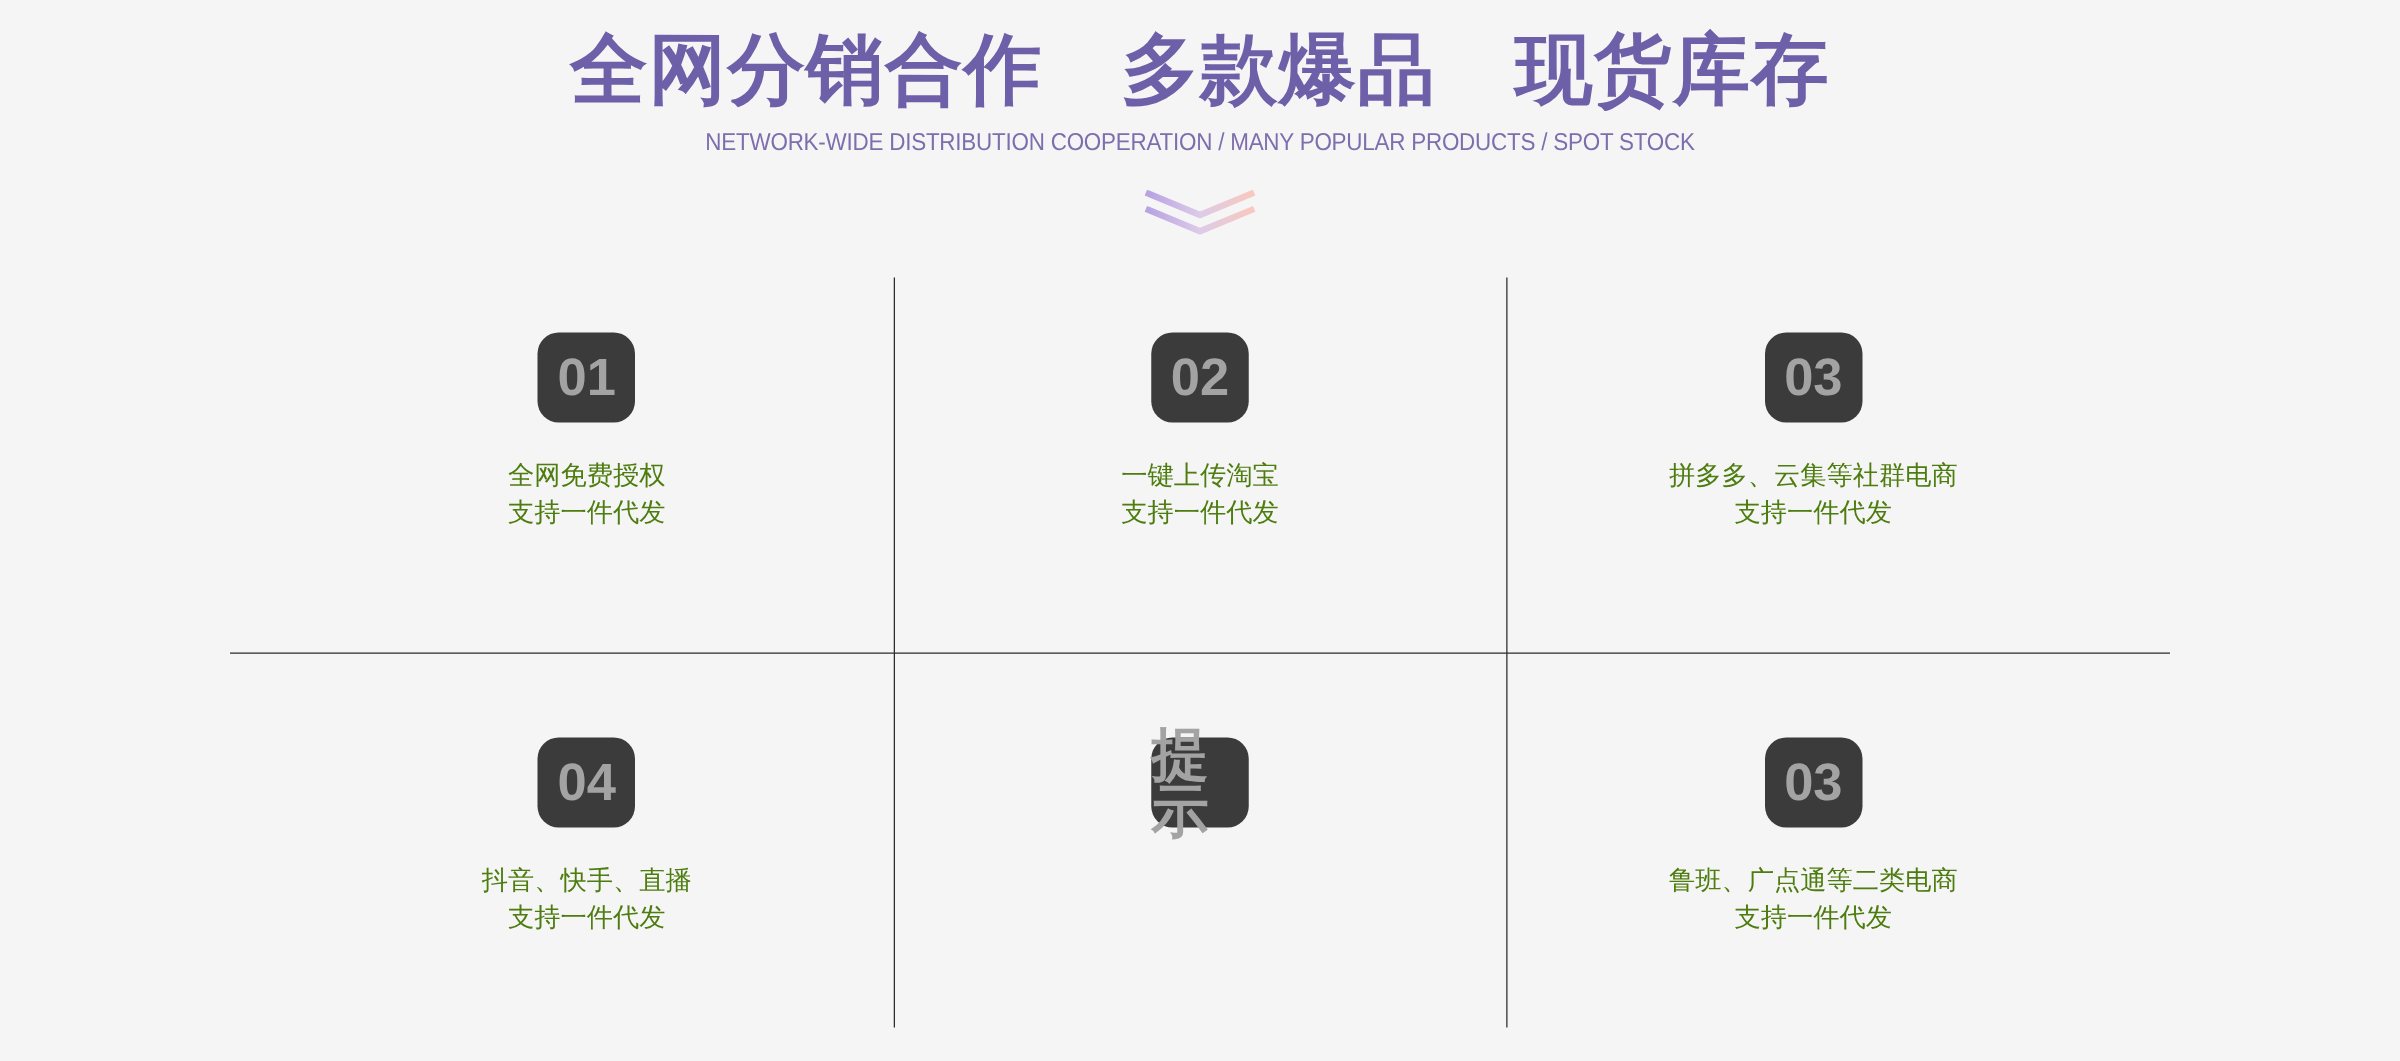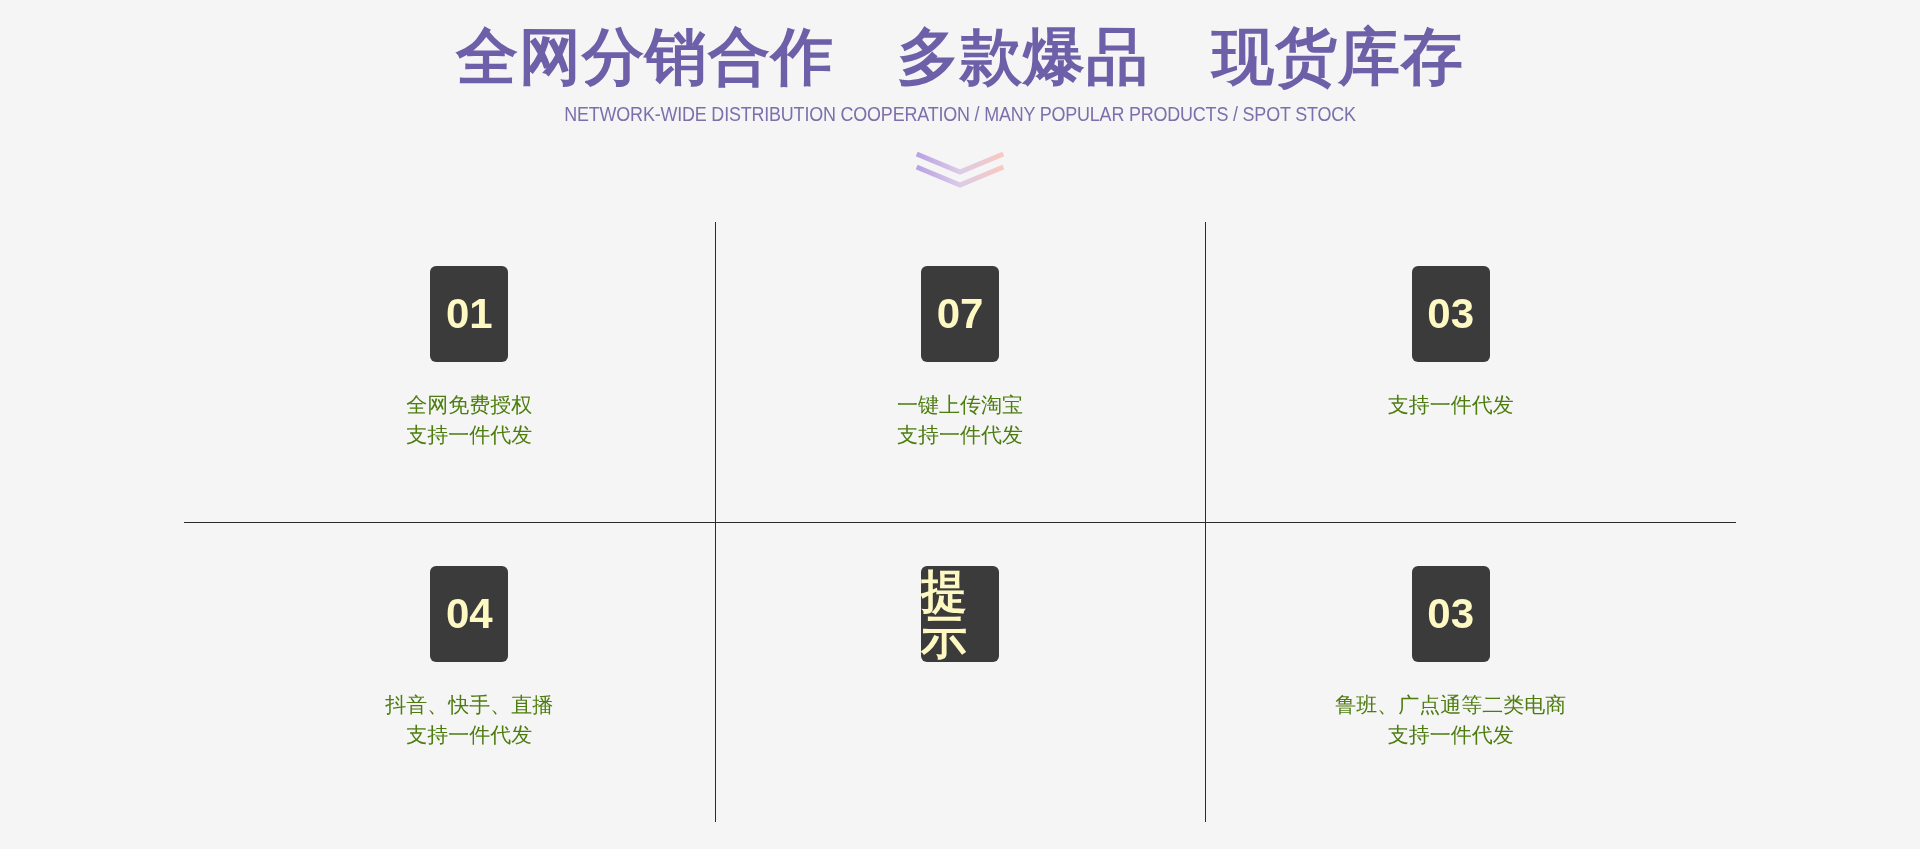"01" .badge { border-radius: 6px -> 17px; color: #fef9c3 -> #a3a3a3; height: 96px -> 72px }
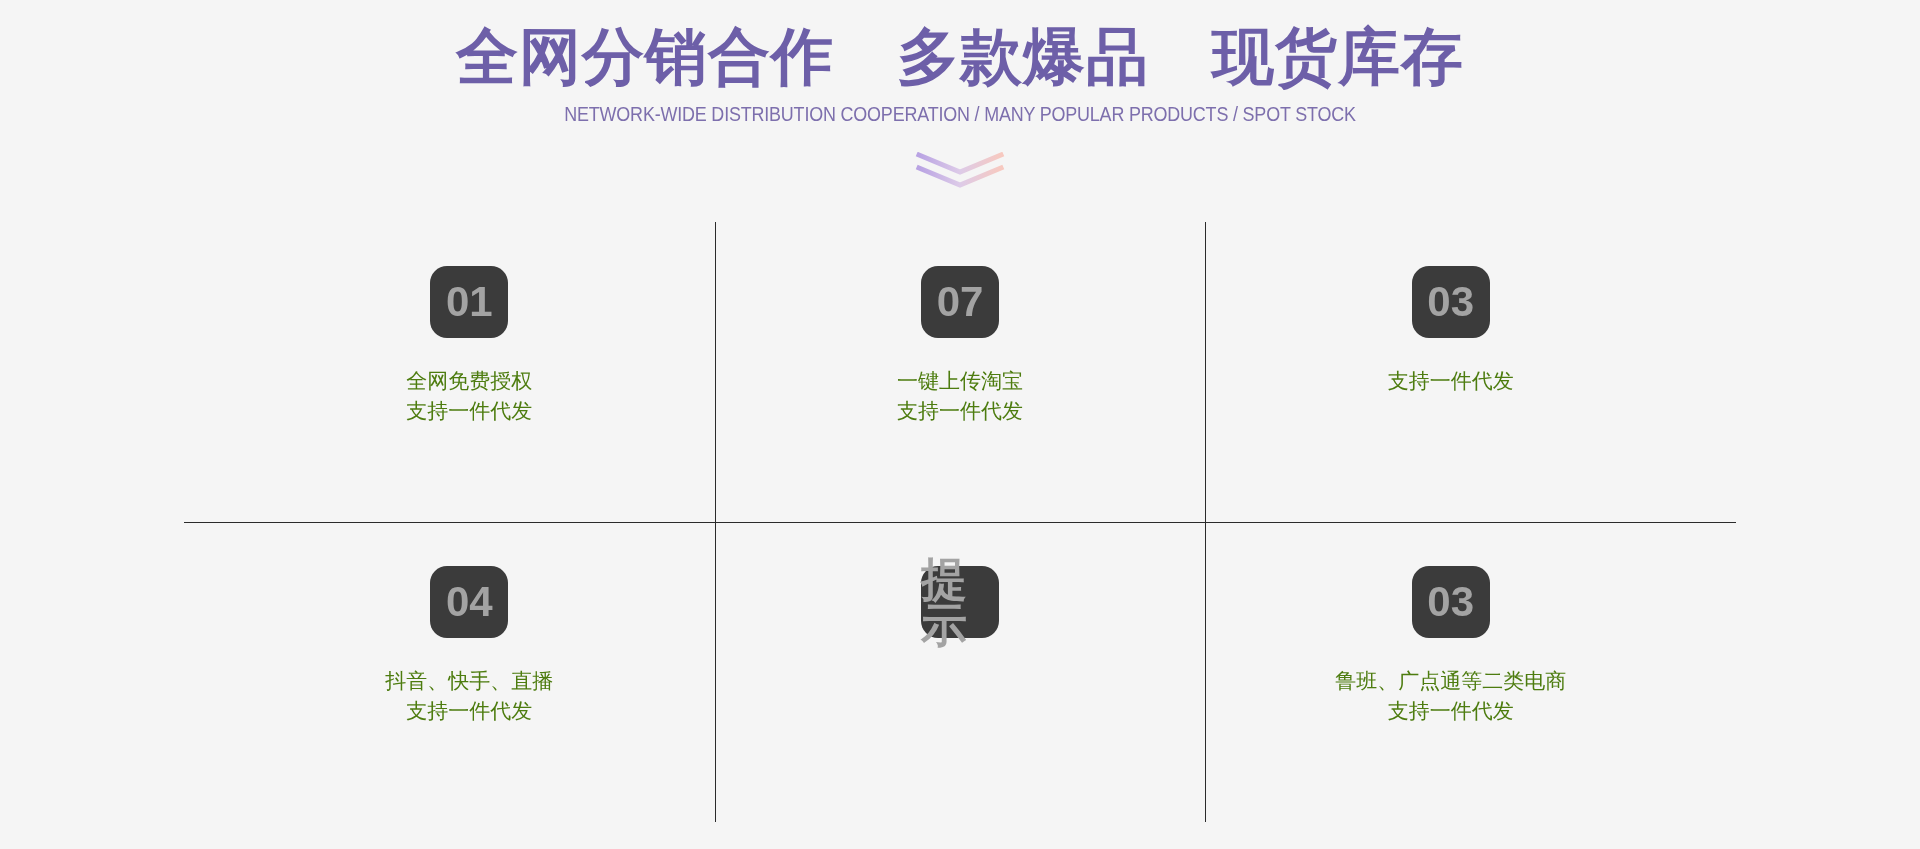"07" div.badge { text: 07 -> 02 }
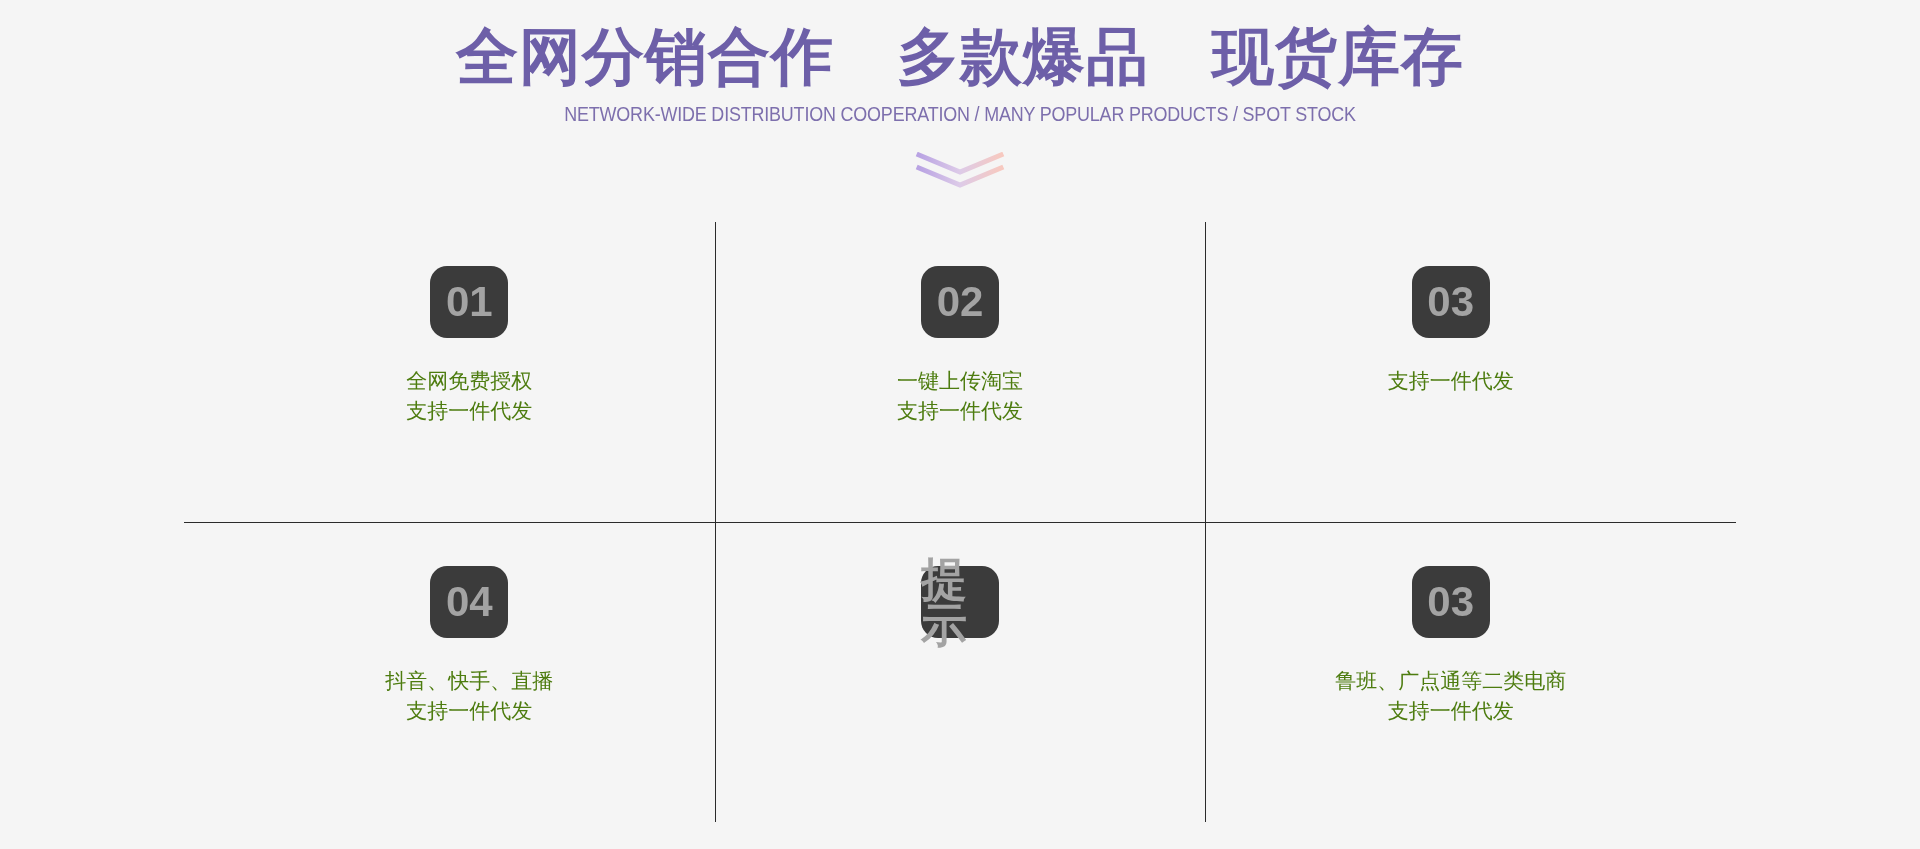"拼多多、云集等社群电商" span.line { html: none -> <span>拼多多、云集等社群电商</span> }
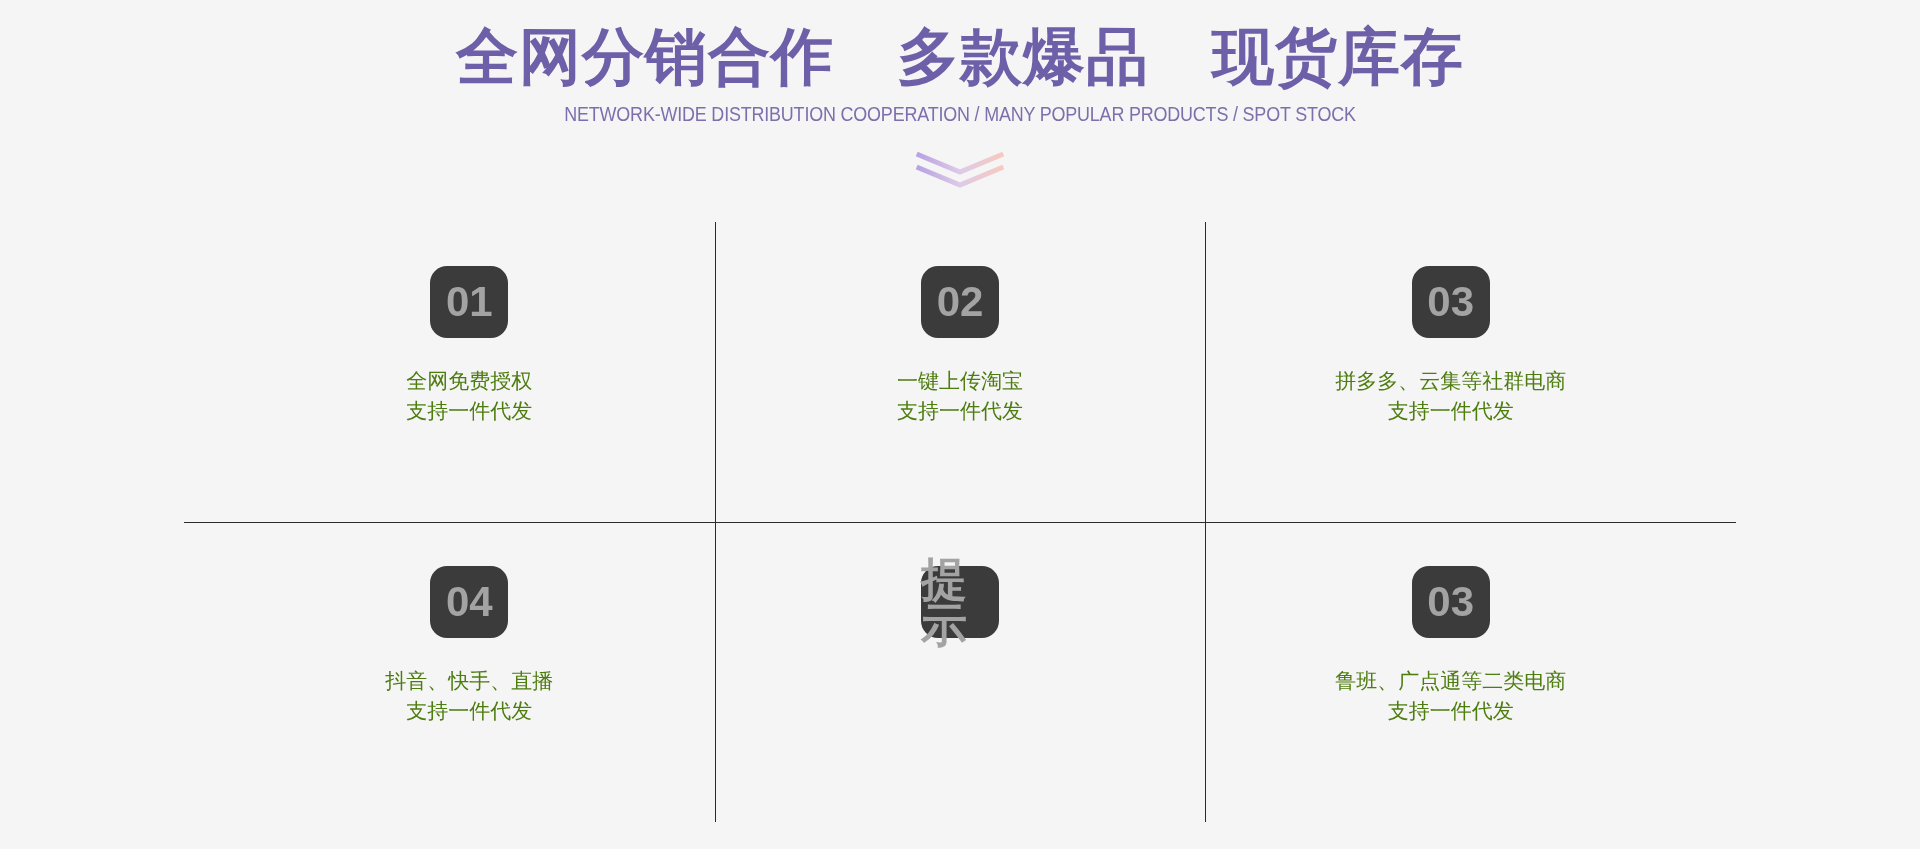"04" .cell.row2 { padding-top: 44px -> 68px }
